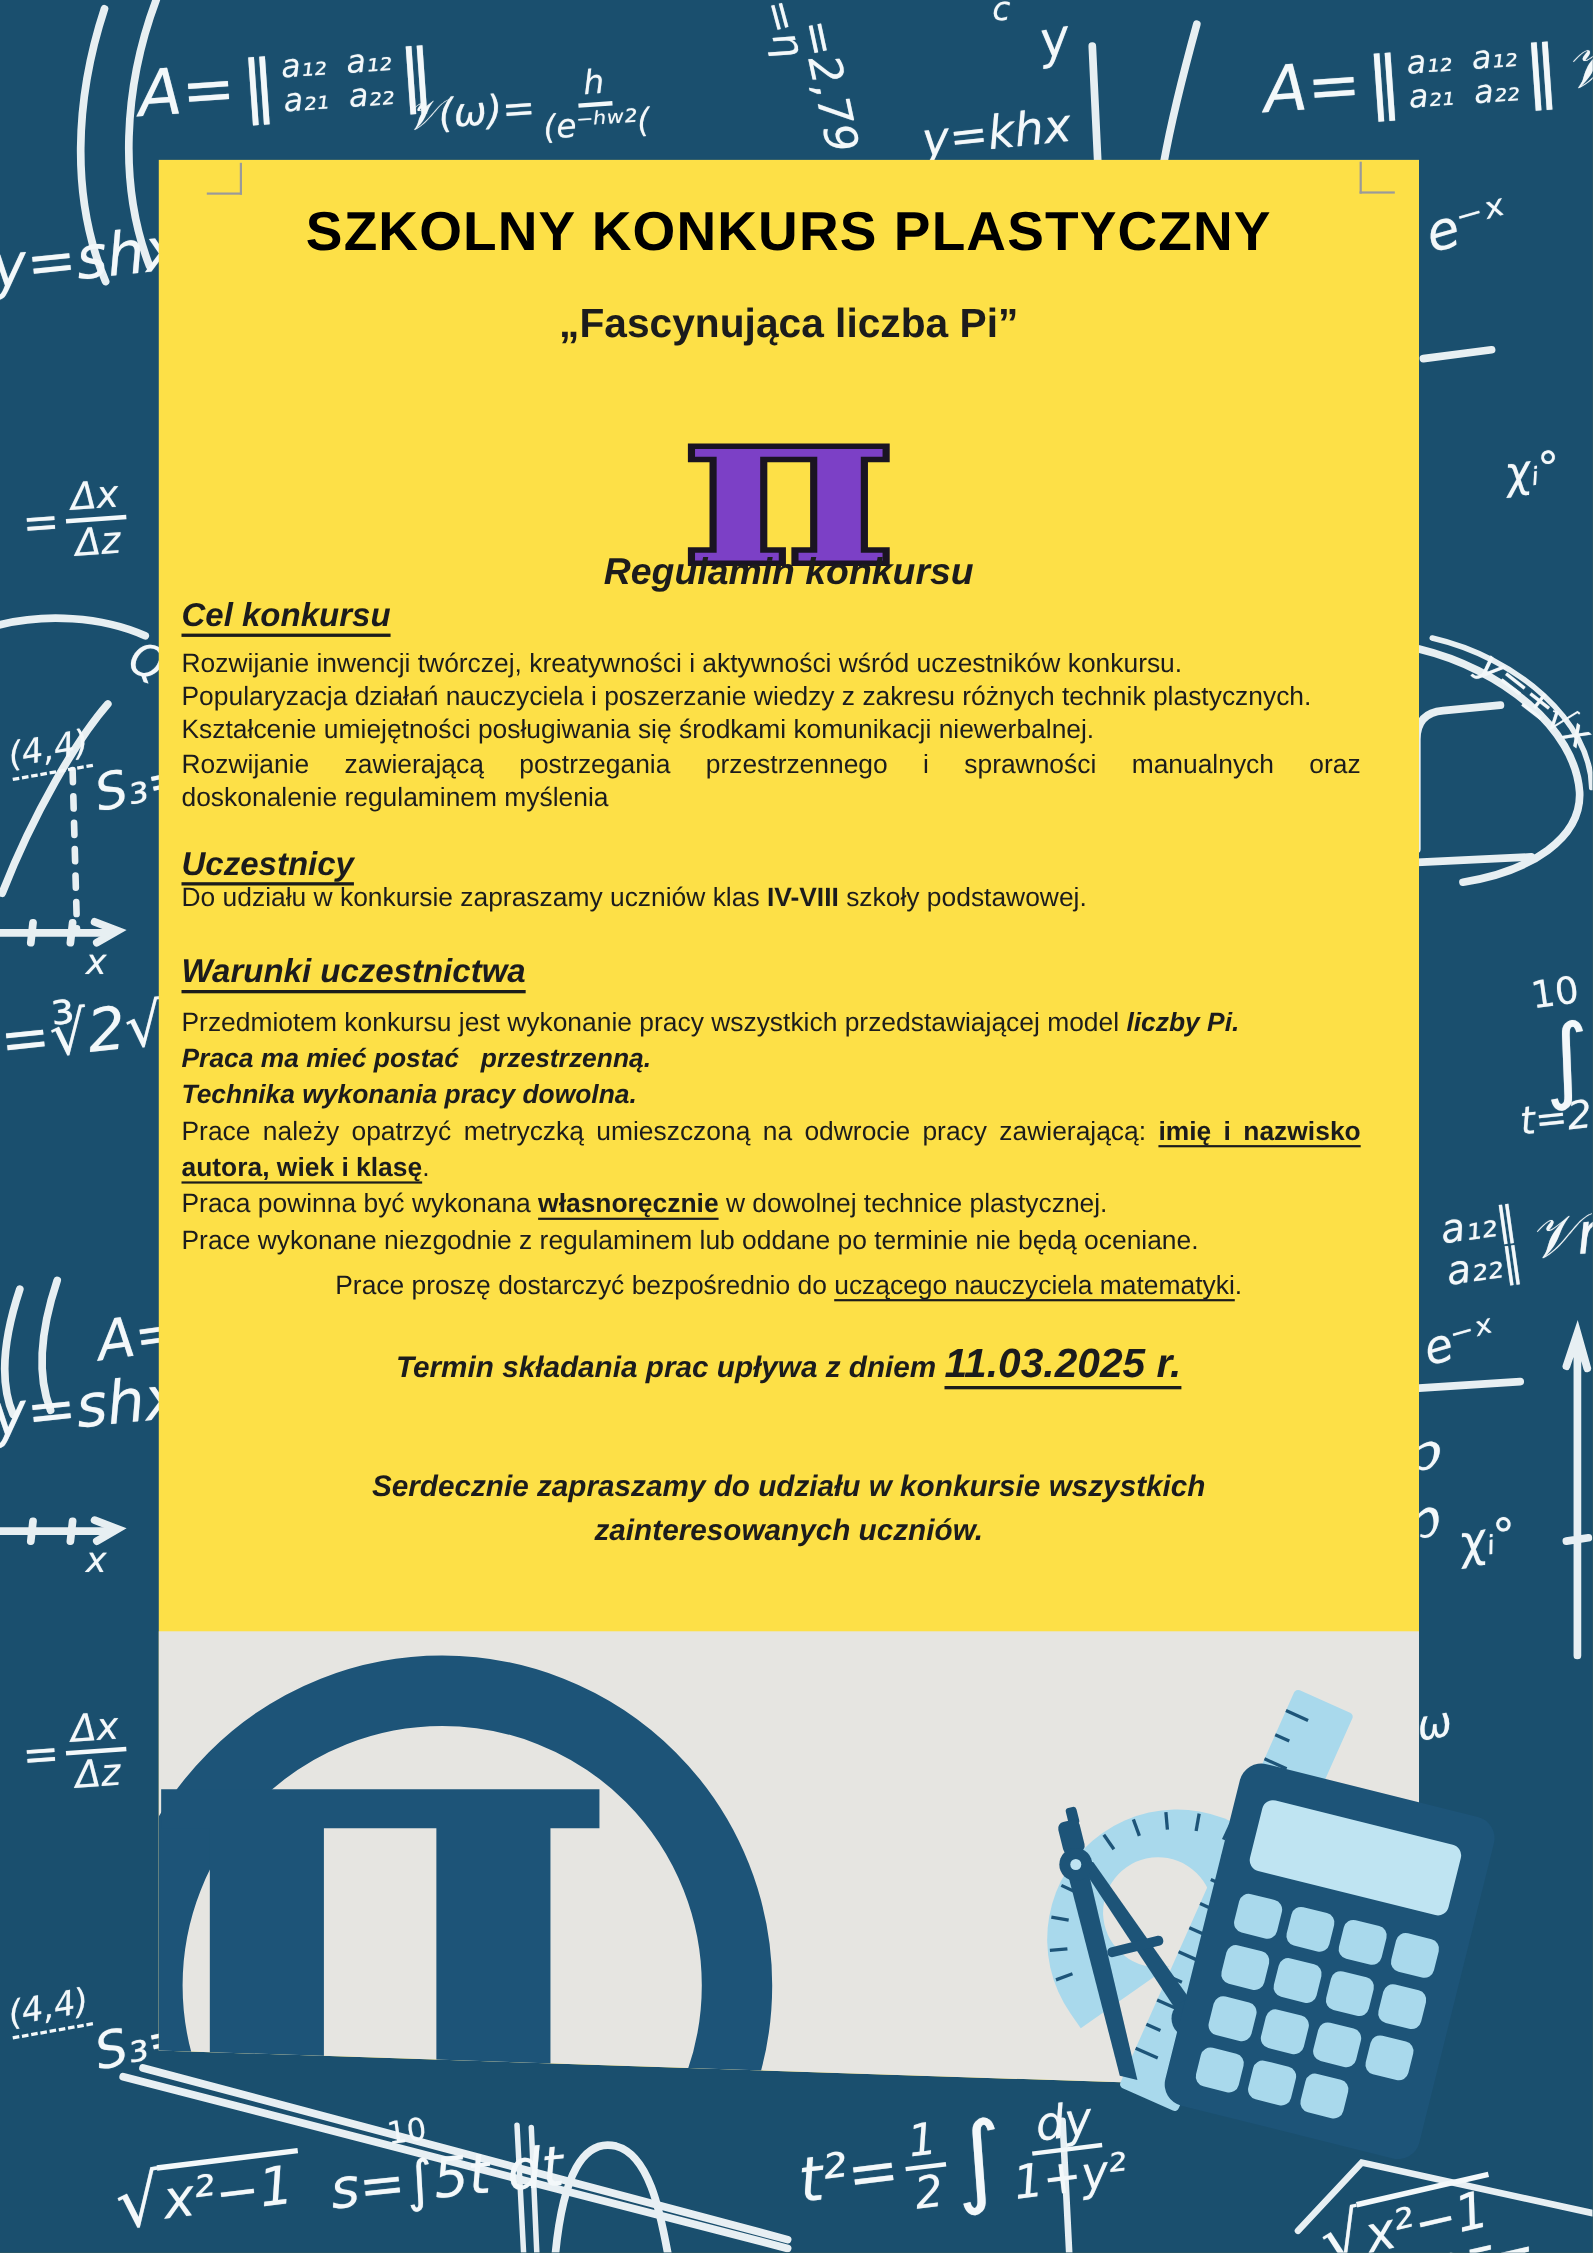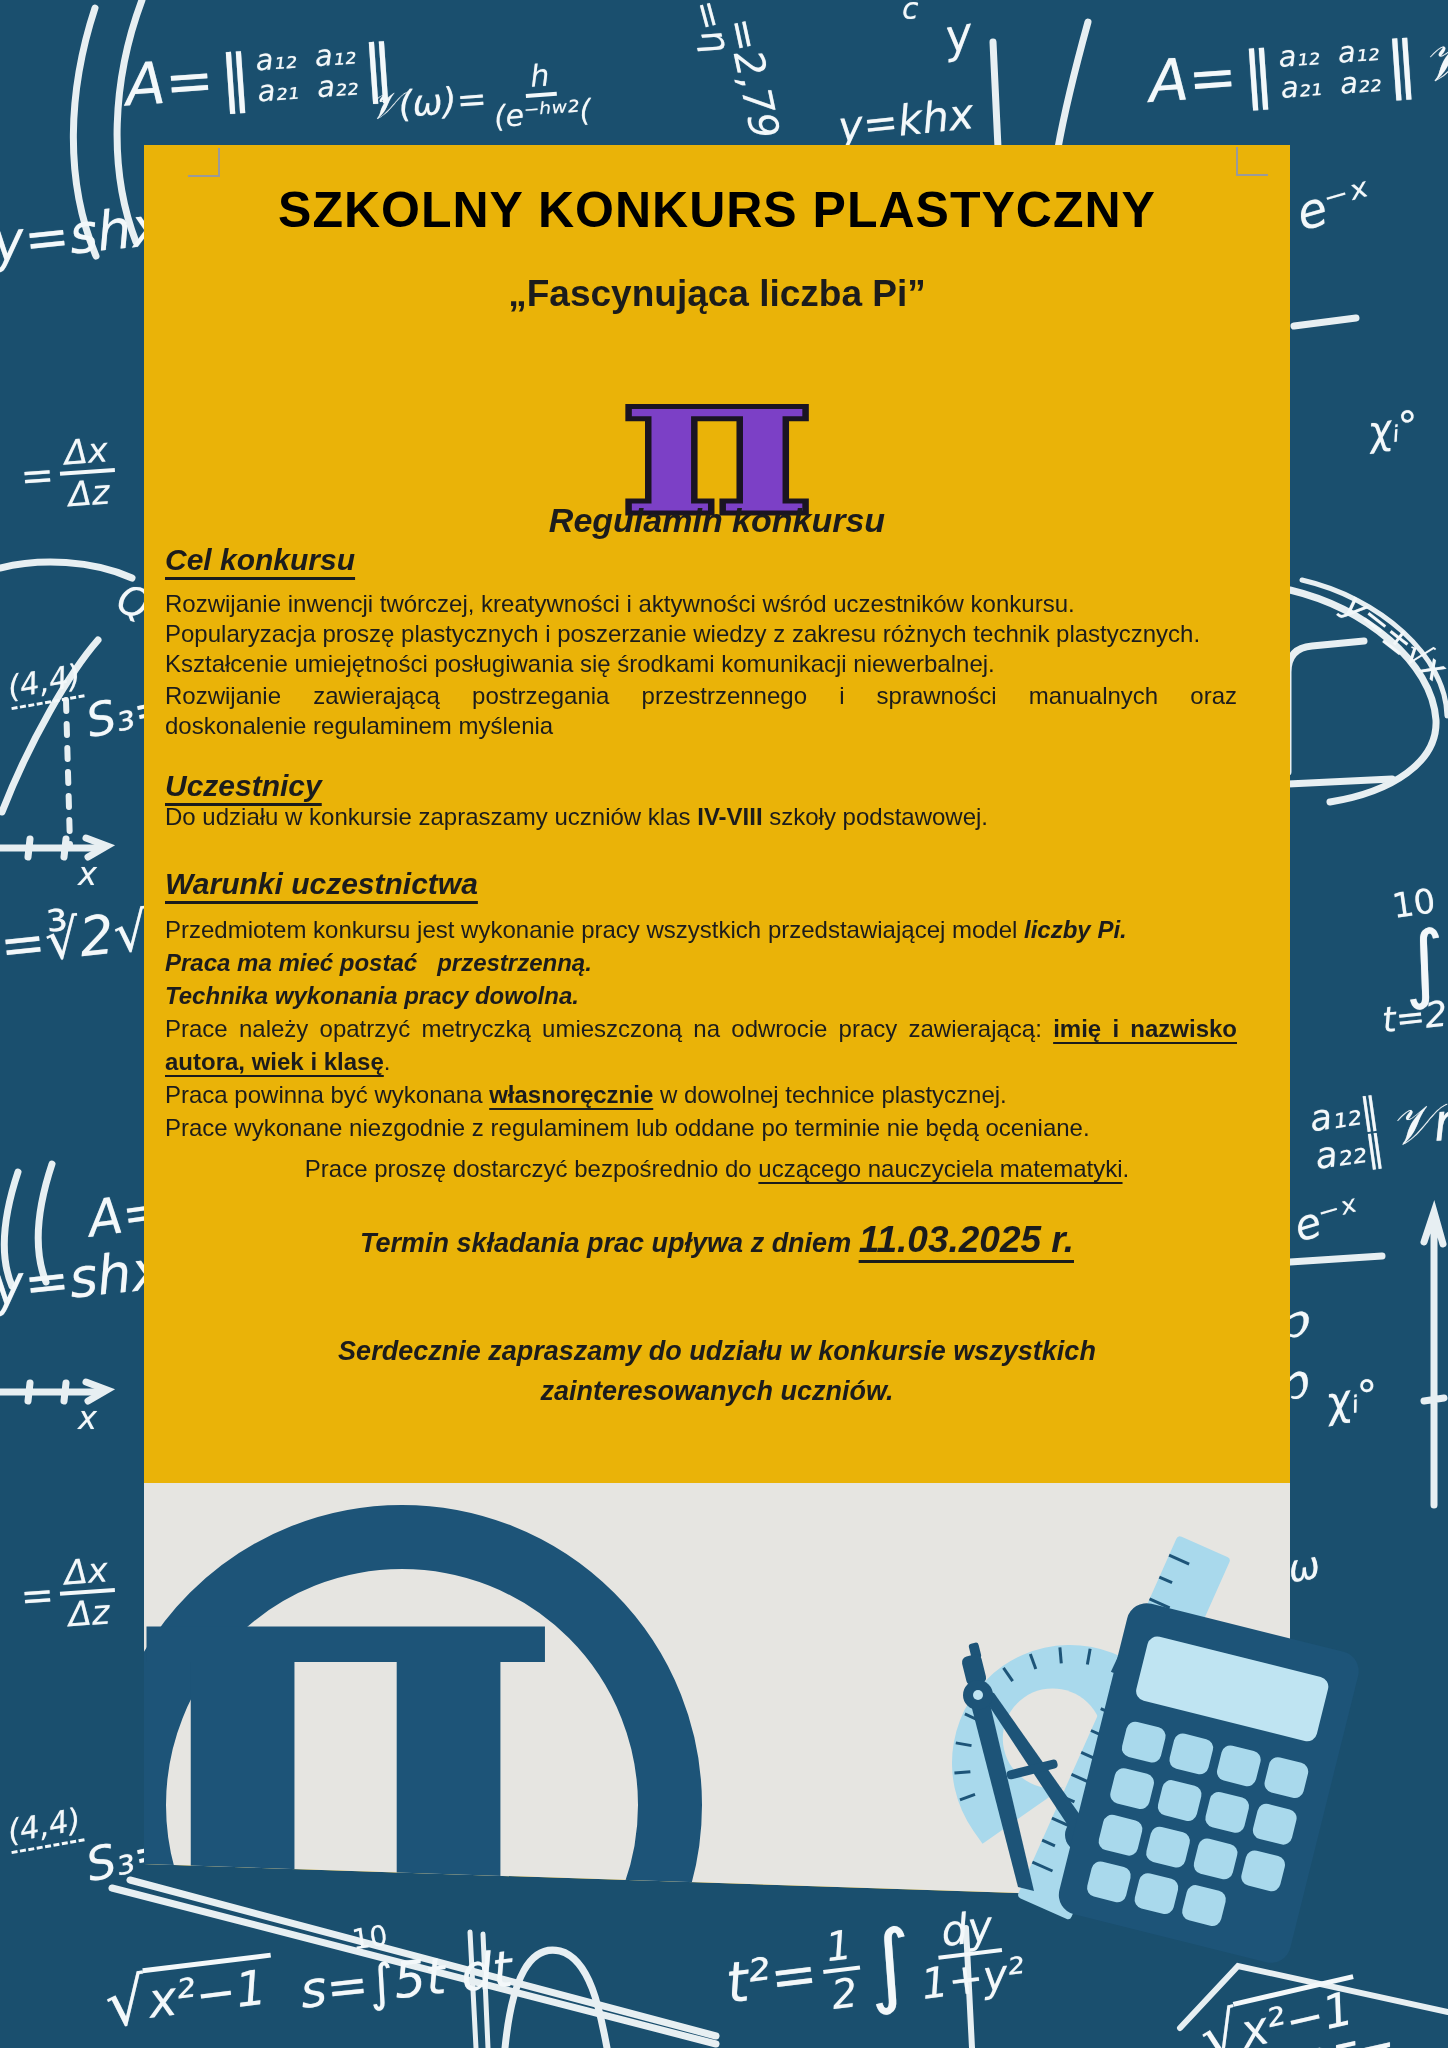"SZKOLNY KONKURS PLASTYCZNY" .poster { background: #eab308 -> #fde047 }
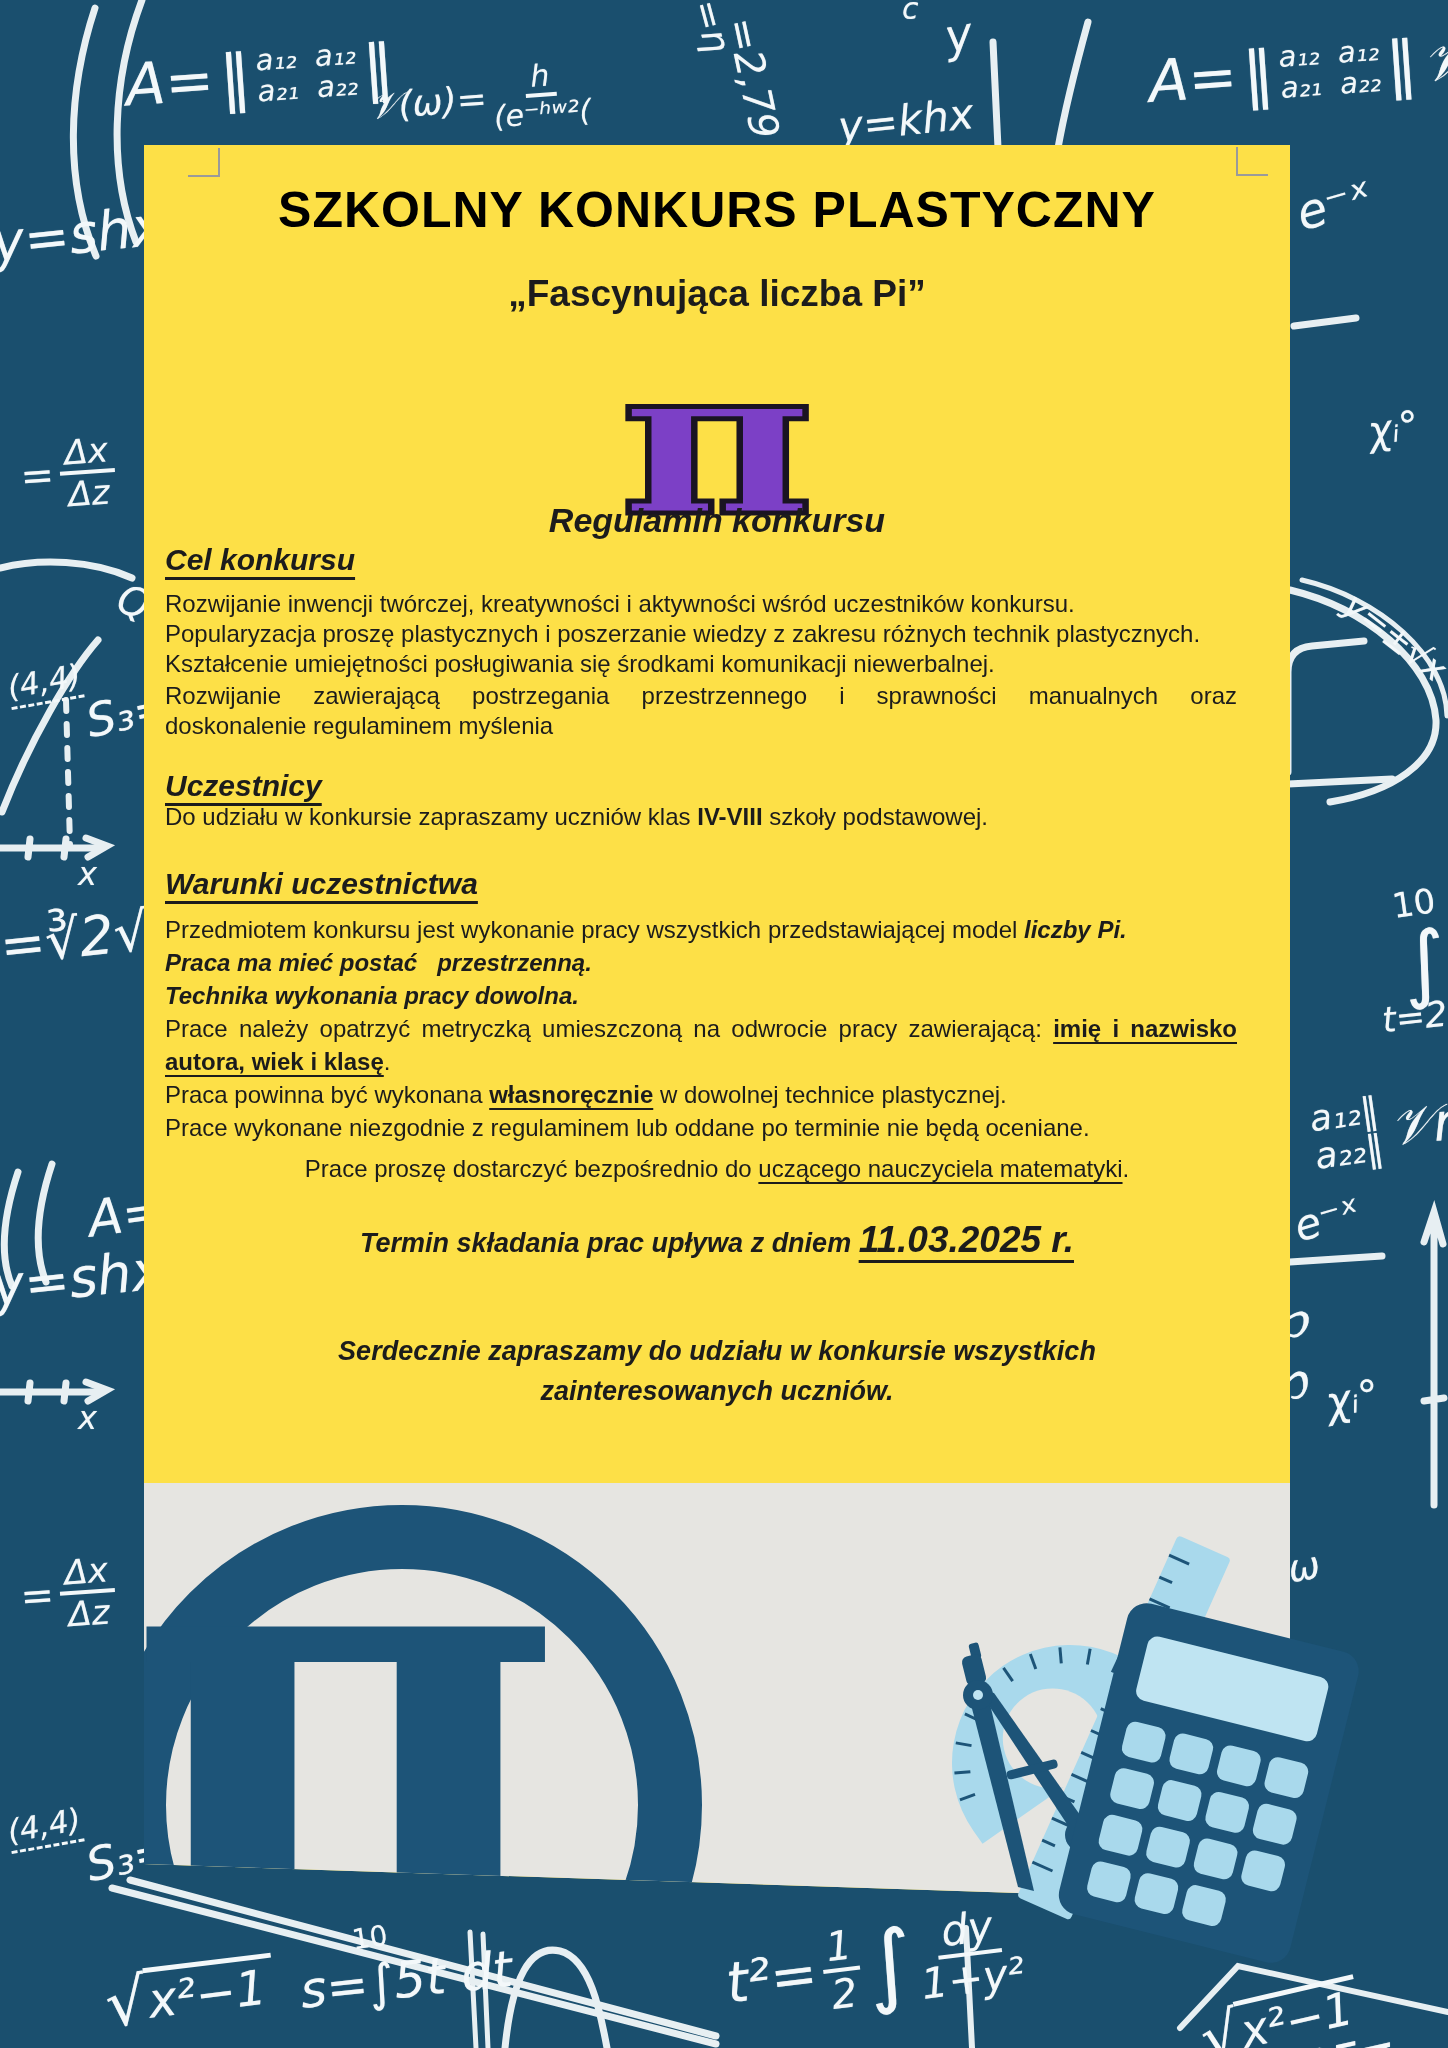"Popularyzacja proszę plastycznych i" div.abs { text: proszę plastycznych -> działań nauczyciela }
